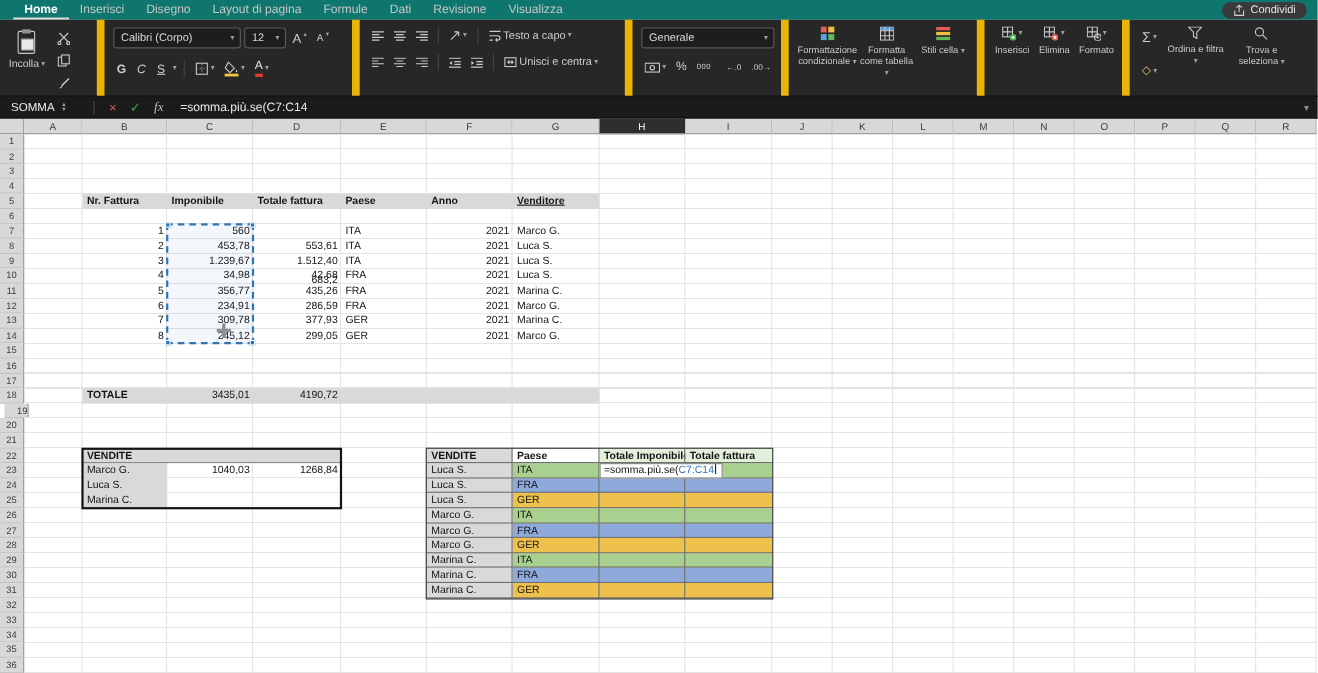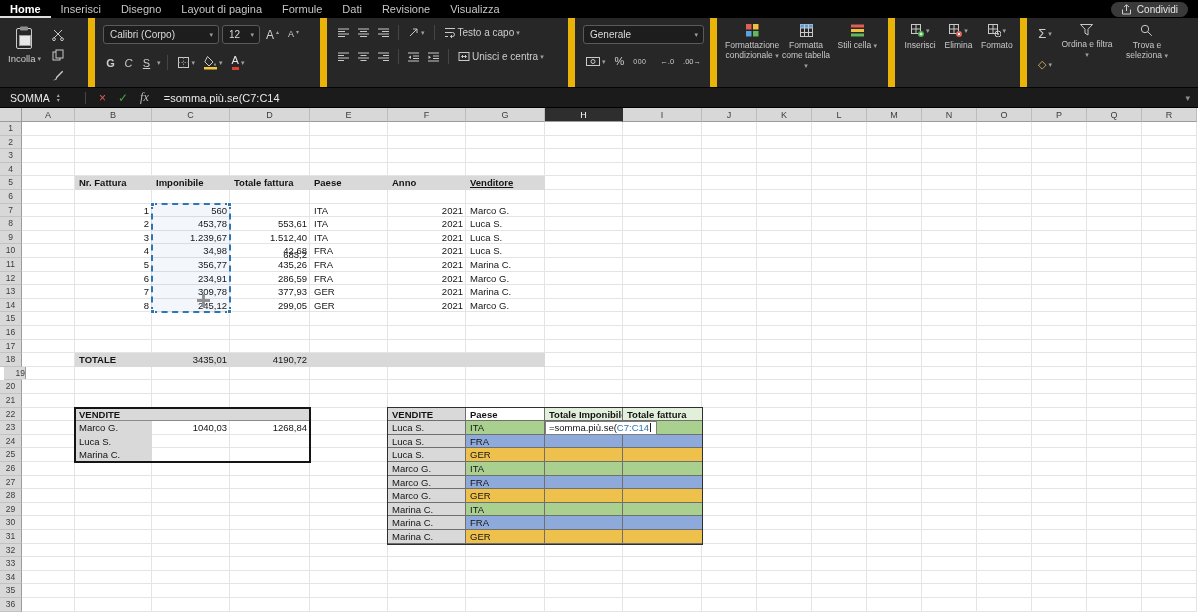"Home" .tabbar { background: #000000 -> #0f766e; padding-left: none -> 12px }
